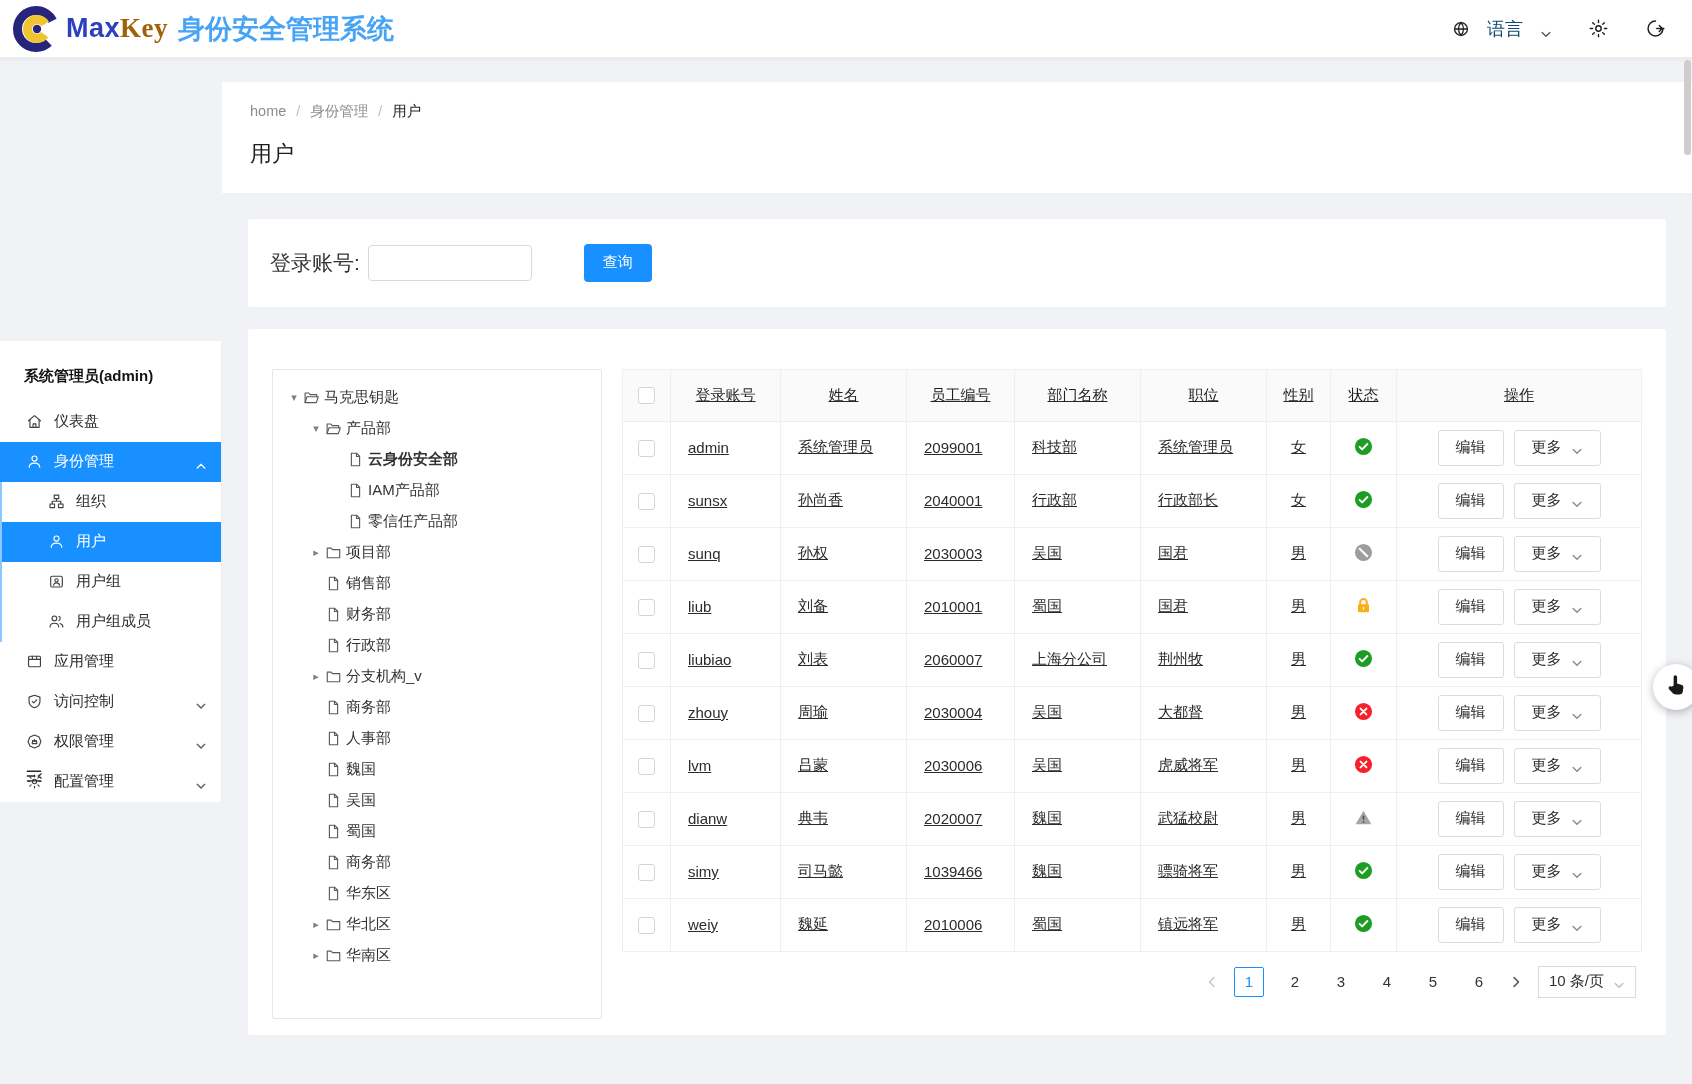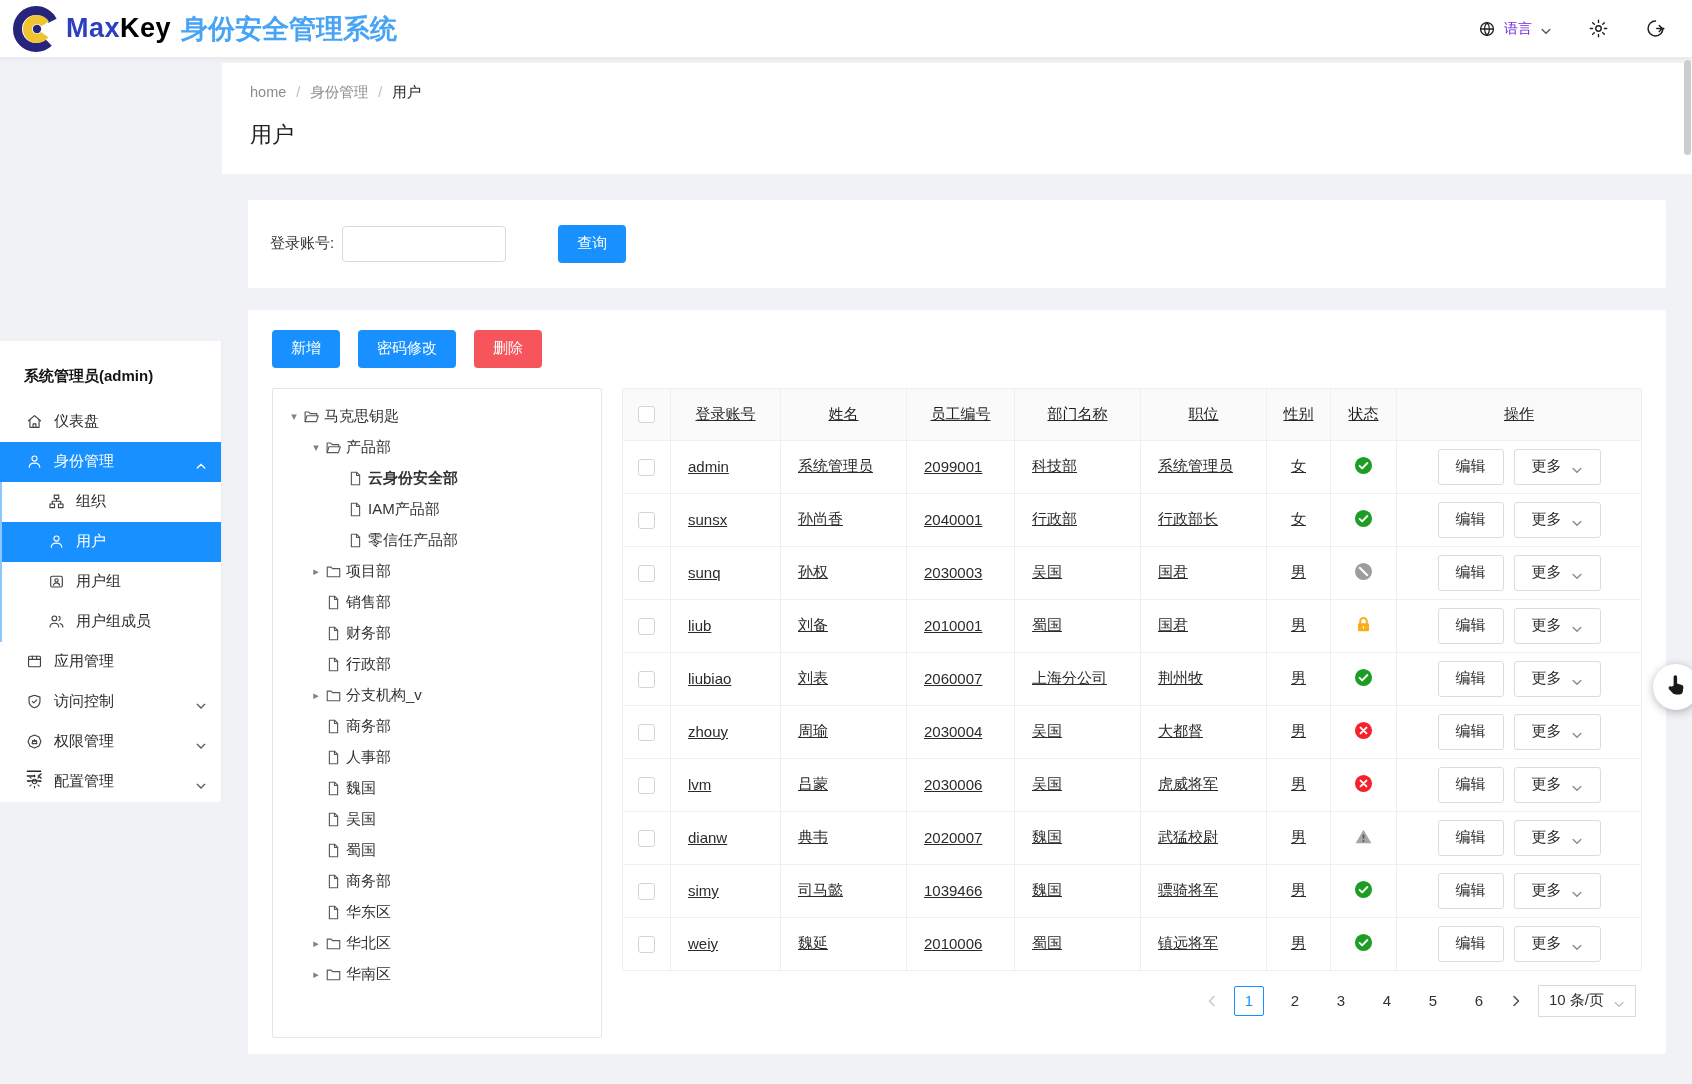"Key" .brand-key { color: #000000 -> #a16207; font-family: none -> Liberation Serif, serif }
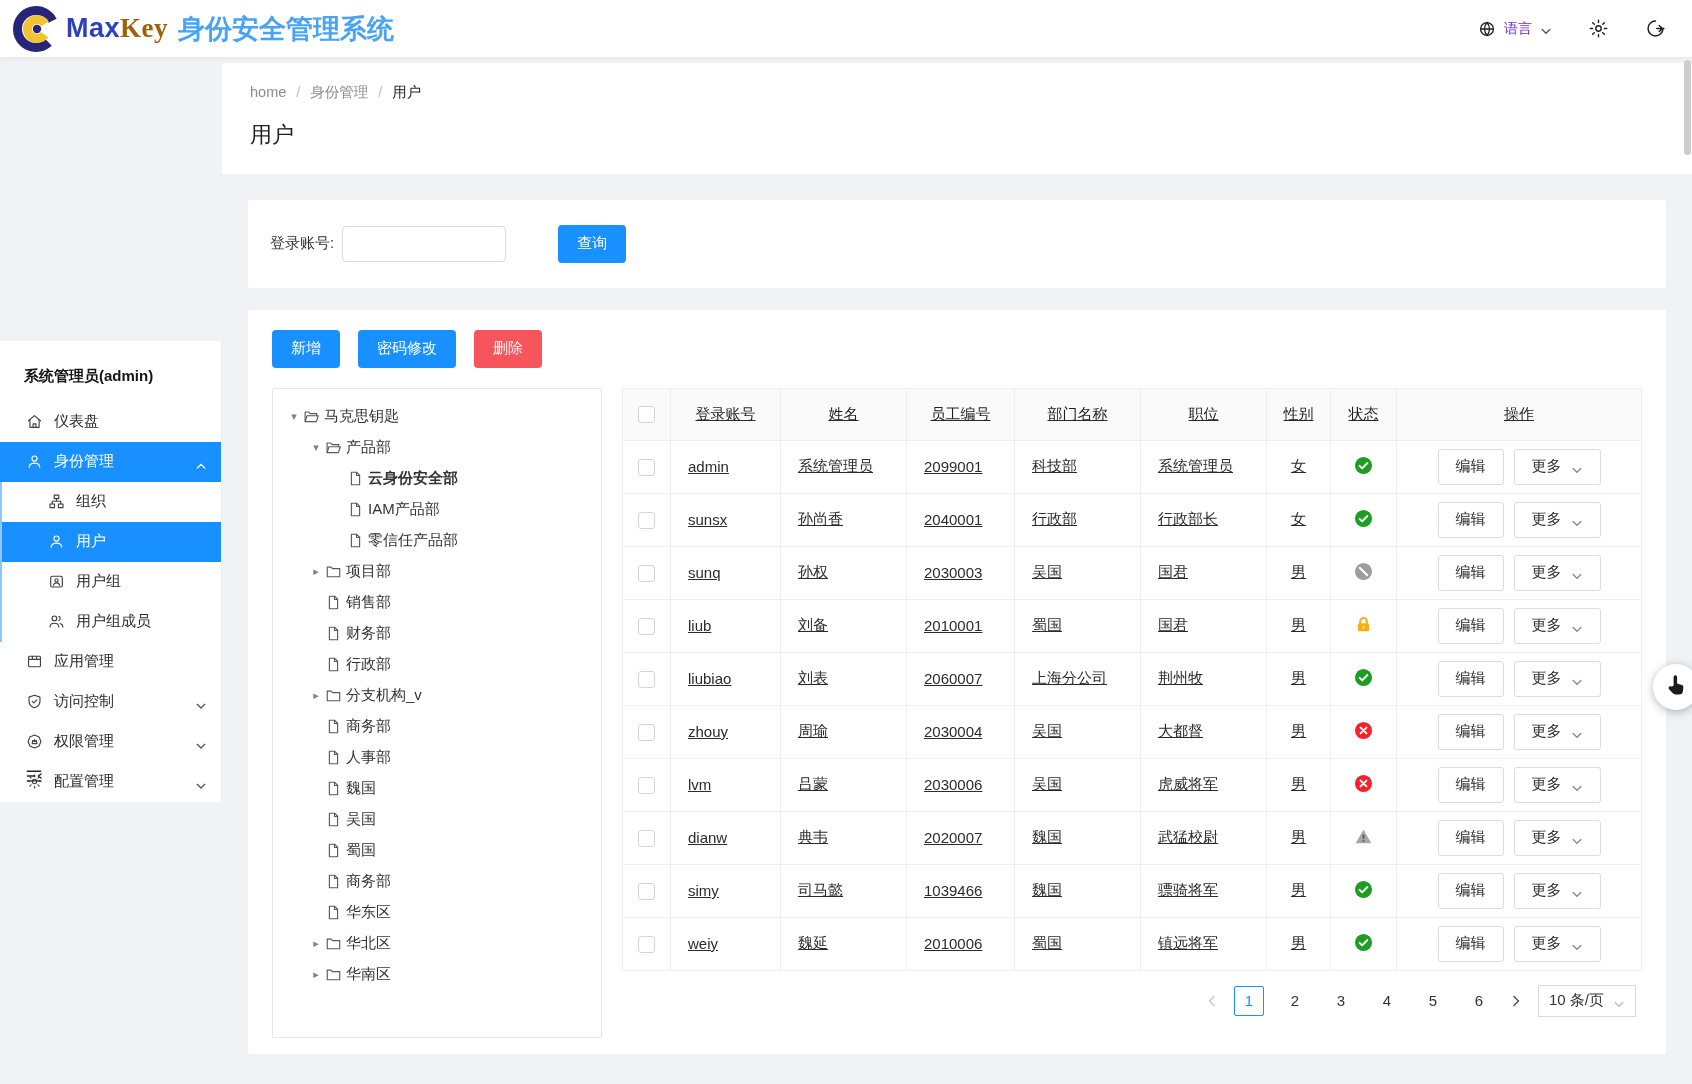"语言" .lang { color: #6d28d9 -> #0c4a6e; font-size: 14px -> 18px; gap: 8px -> 17px }
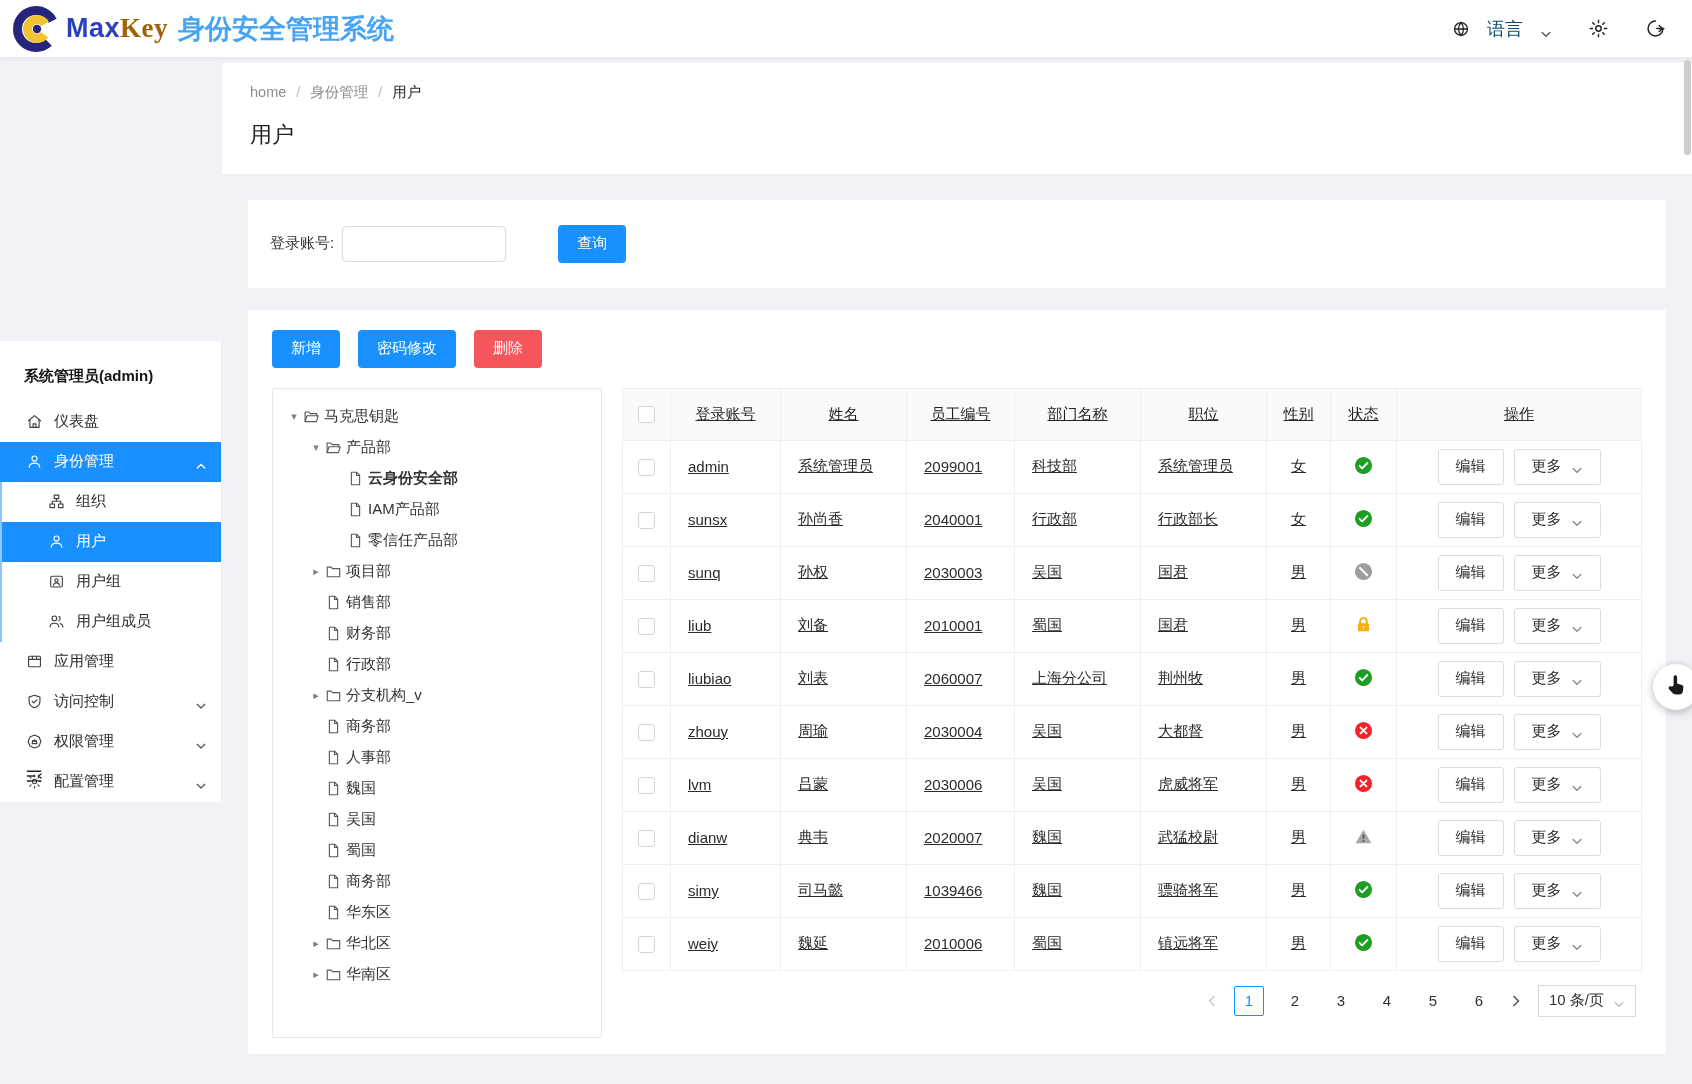"登录账号:" .search-label { font-size: 15px -> 21px }
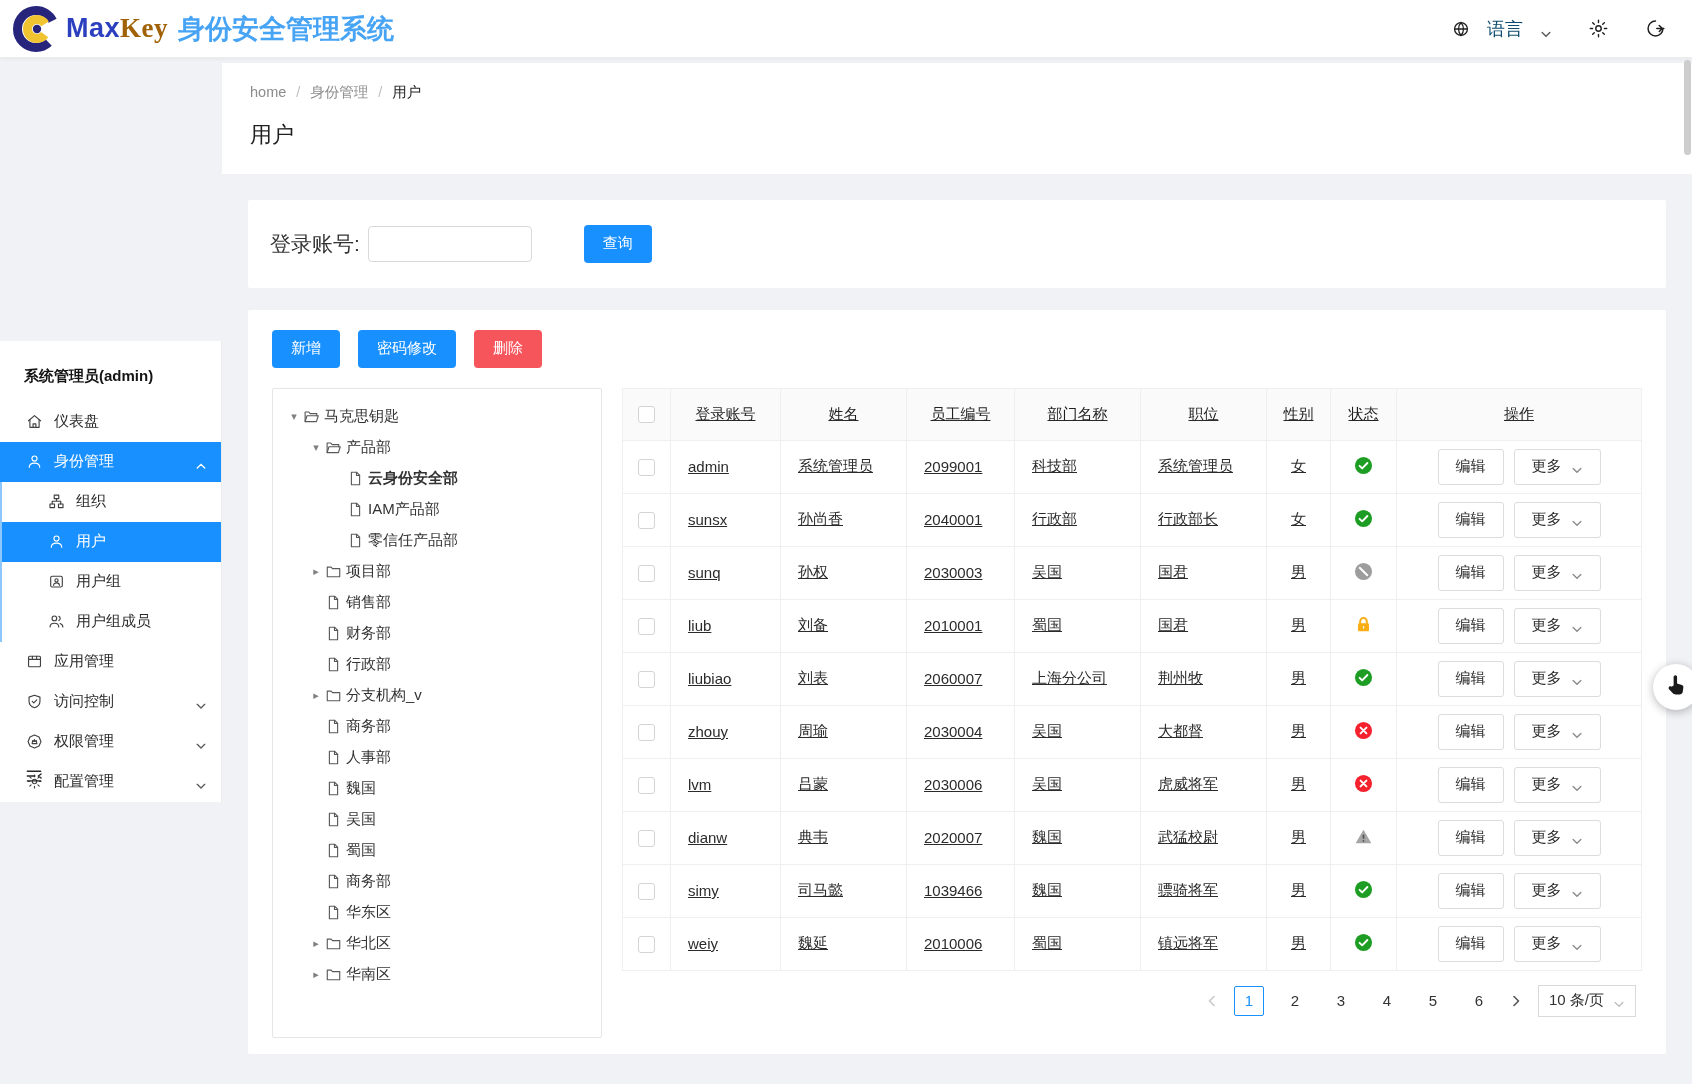"新增" div.toolbar { html: <div> <button>新增</button> <button>密码修改</button> <button>删除</button> </div> -> none }
